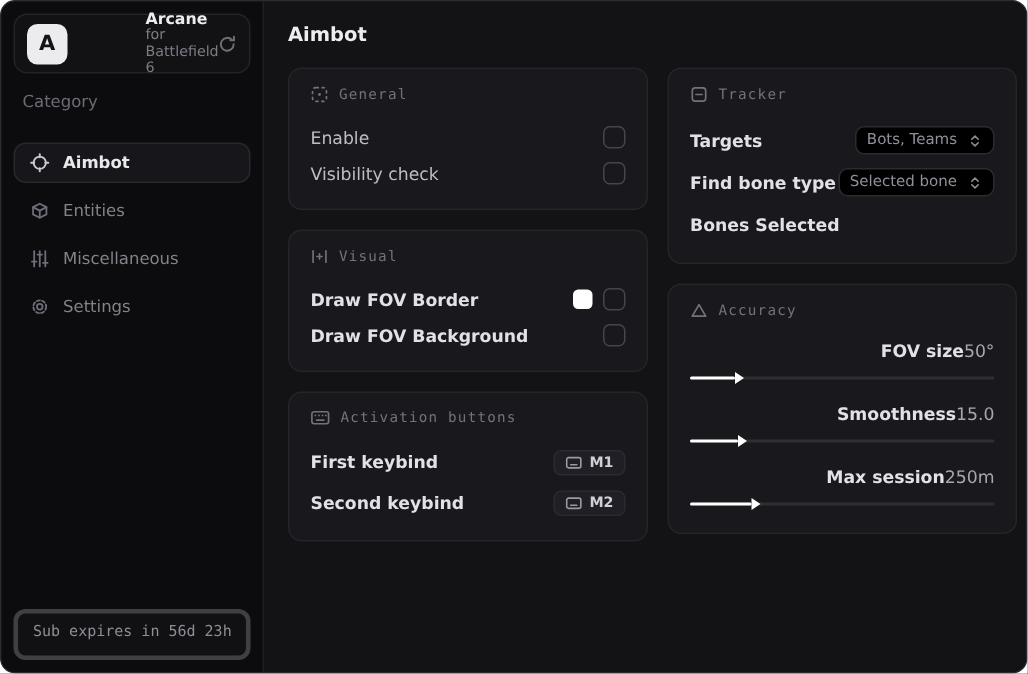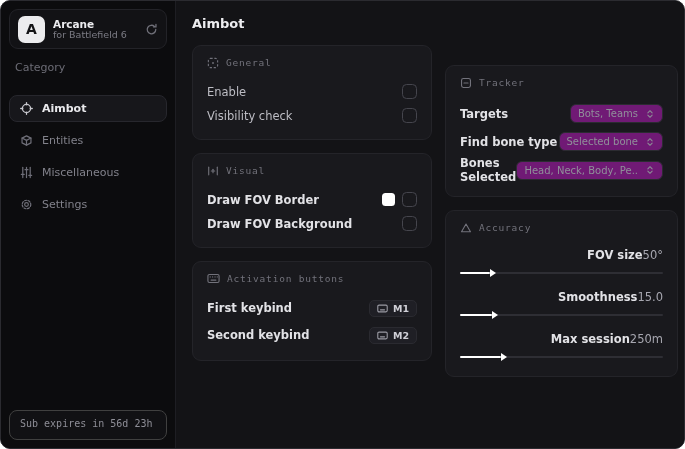"Arcane" .profile-text { margin-left: none -> 44px }
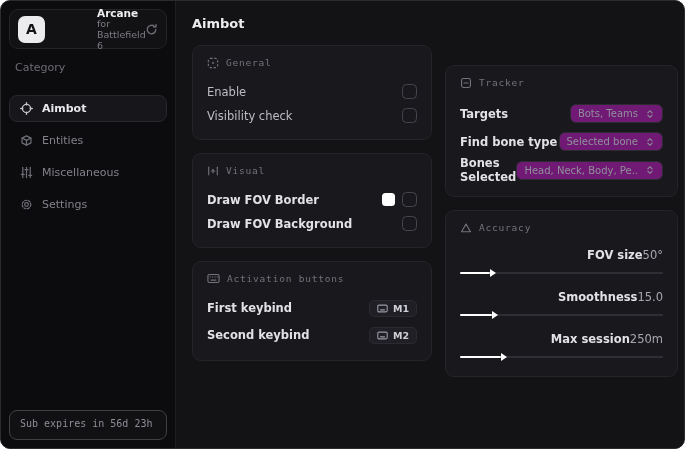"General" .card-header { align-items: flex-start -> center }
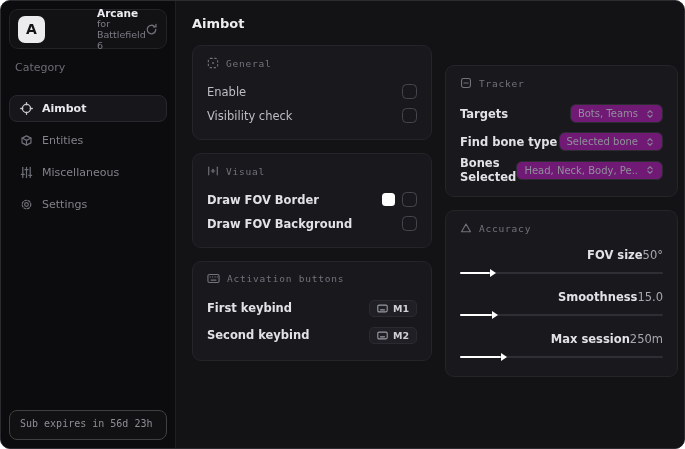"Tracker" .col-right { margin-top: 20px -> none }
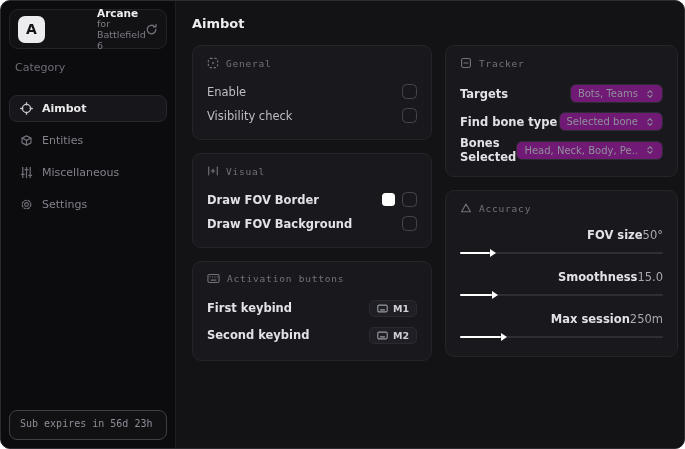"Bots, Teams" .dd-pill { background: #701a75 -> #000000 }
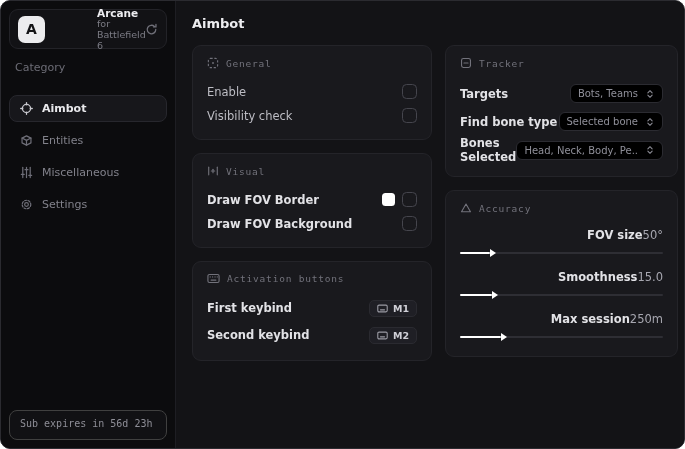"Head, Neck, Body, Pe.." span.dd-pill { html: <span> <span>Head, Neck, Body, Pe..</span> <span> <svg> <polyline></polyline> <polyline></polyline> </svg> </span> </span> -> none }
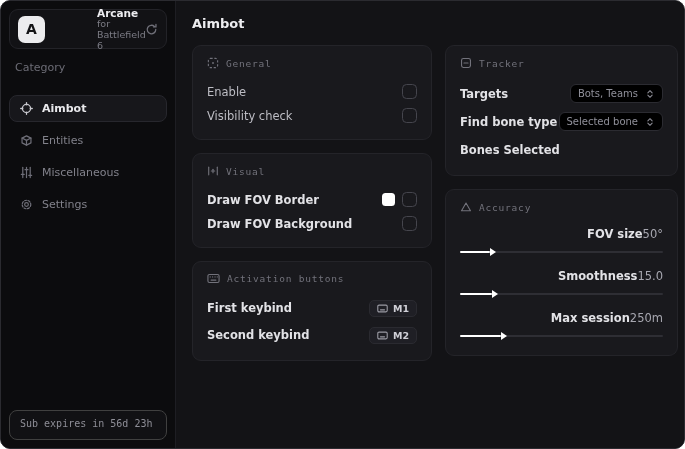"Sub expires in 56d 23h" .sub-card { border: 1px solid #404040 -> 3px solid #404040 }
